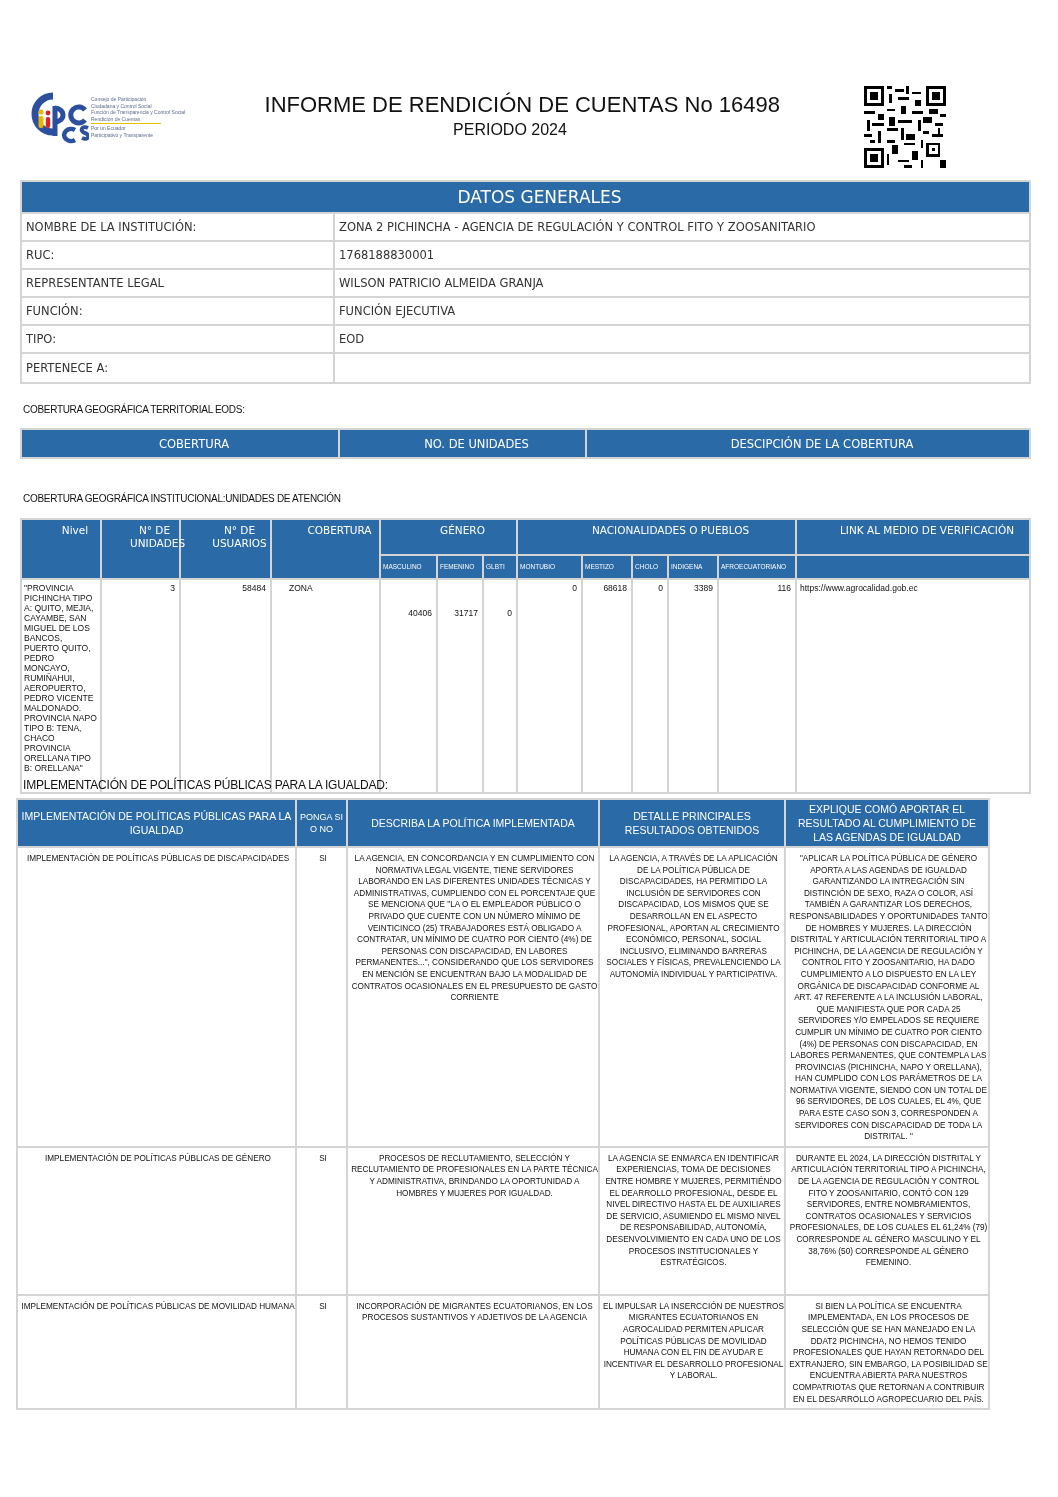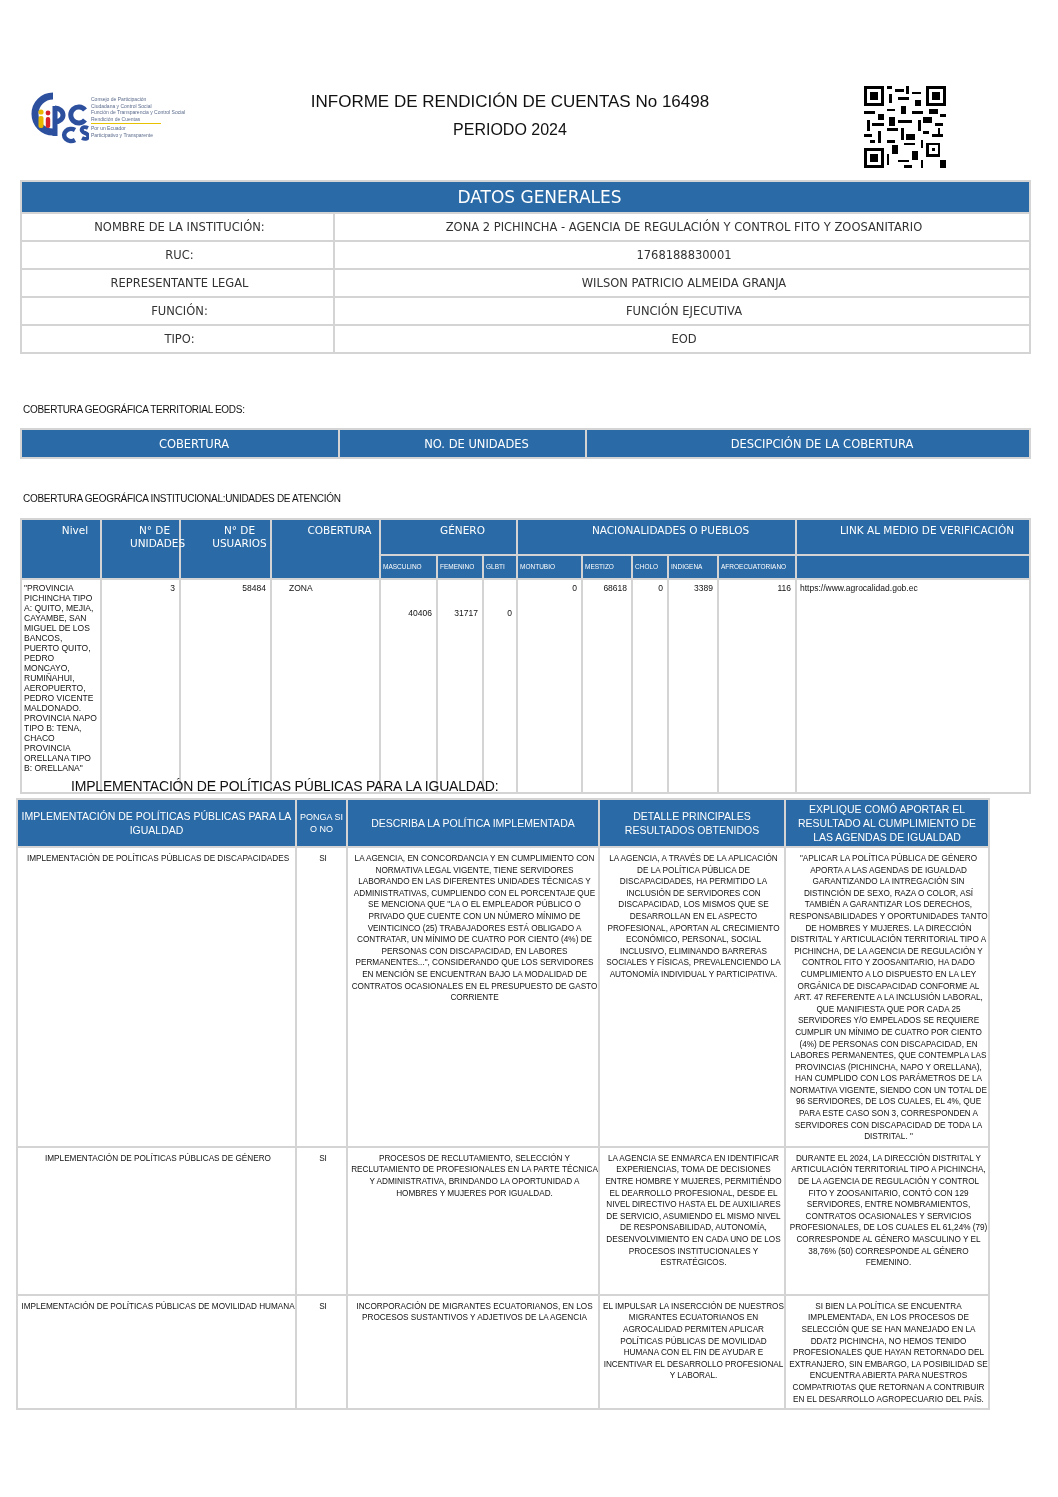"INFORME DE RENDICIÓN DE CUENTAS" .title { font-size: 17px -> 22px; text-align: center -> right }
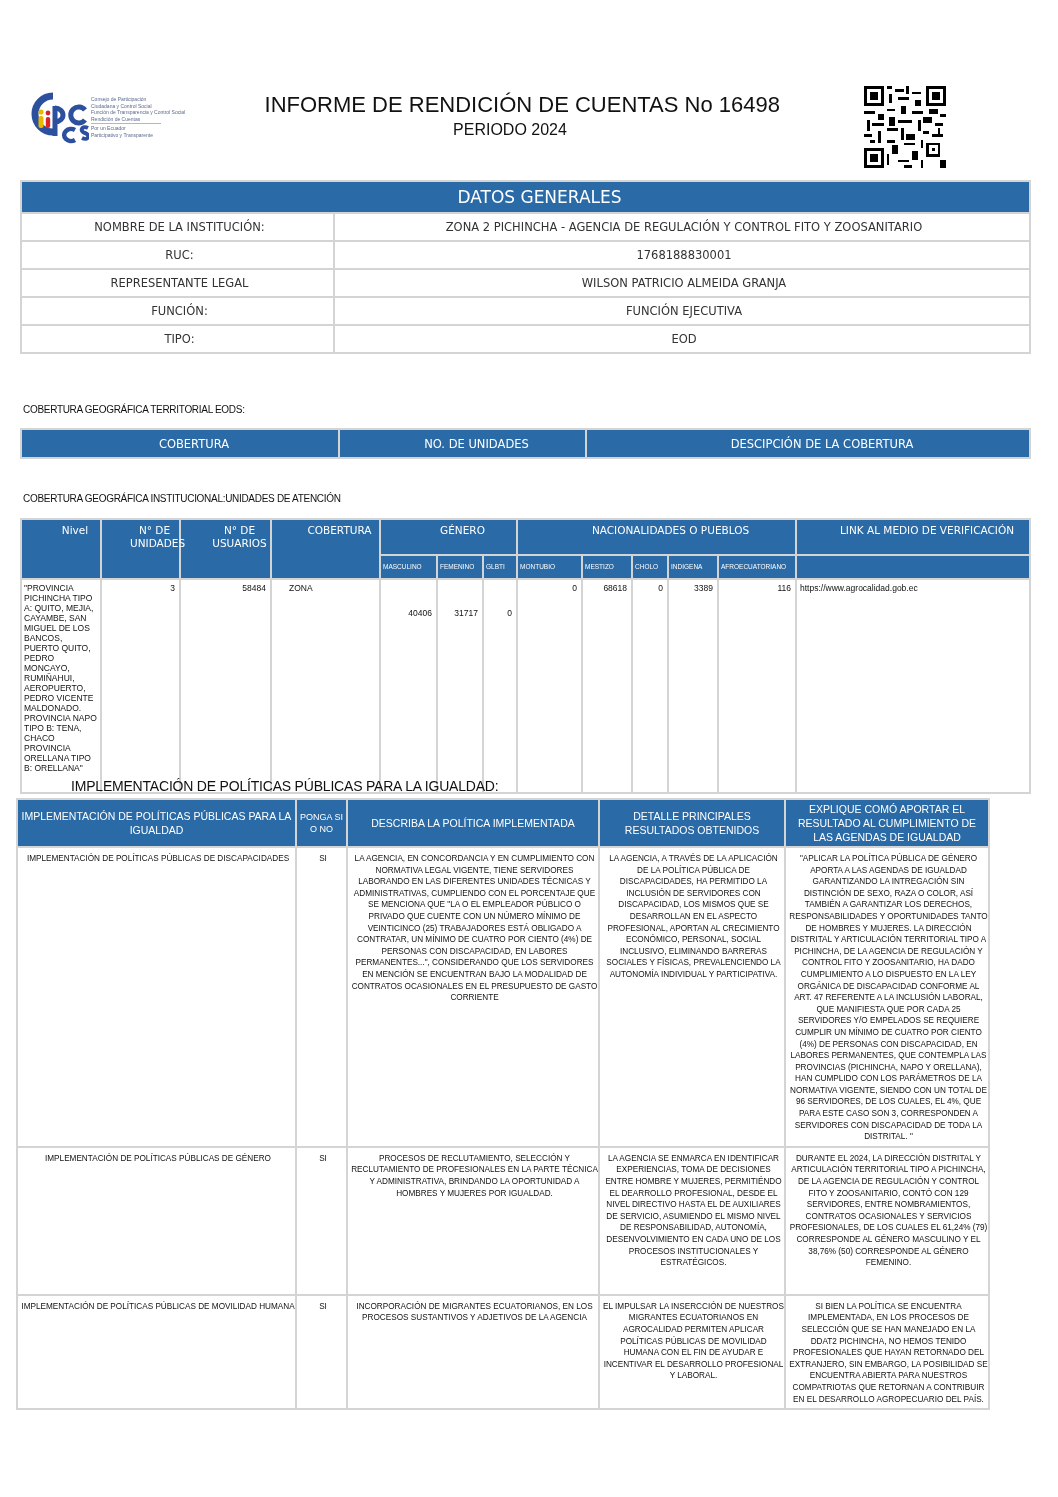"NOMBRE DE LA INSTITUCIÓN:" .label { text-align: center -> none }
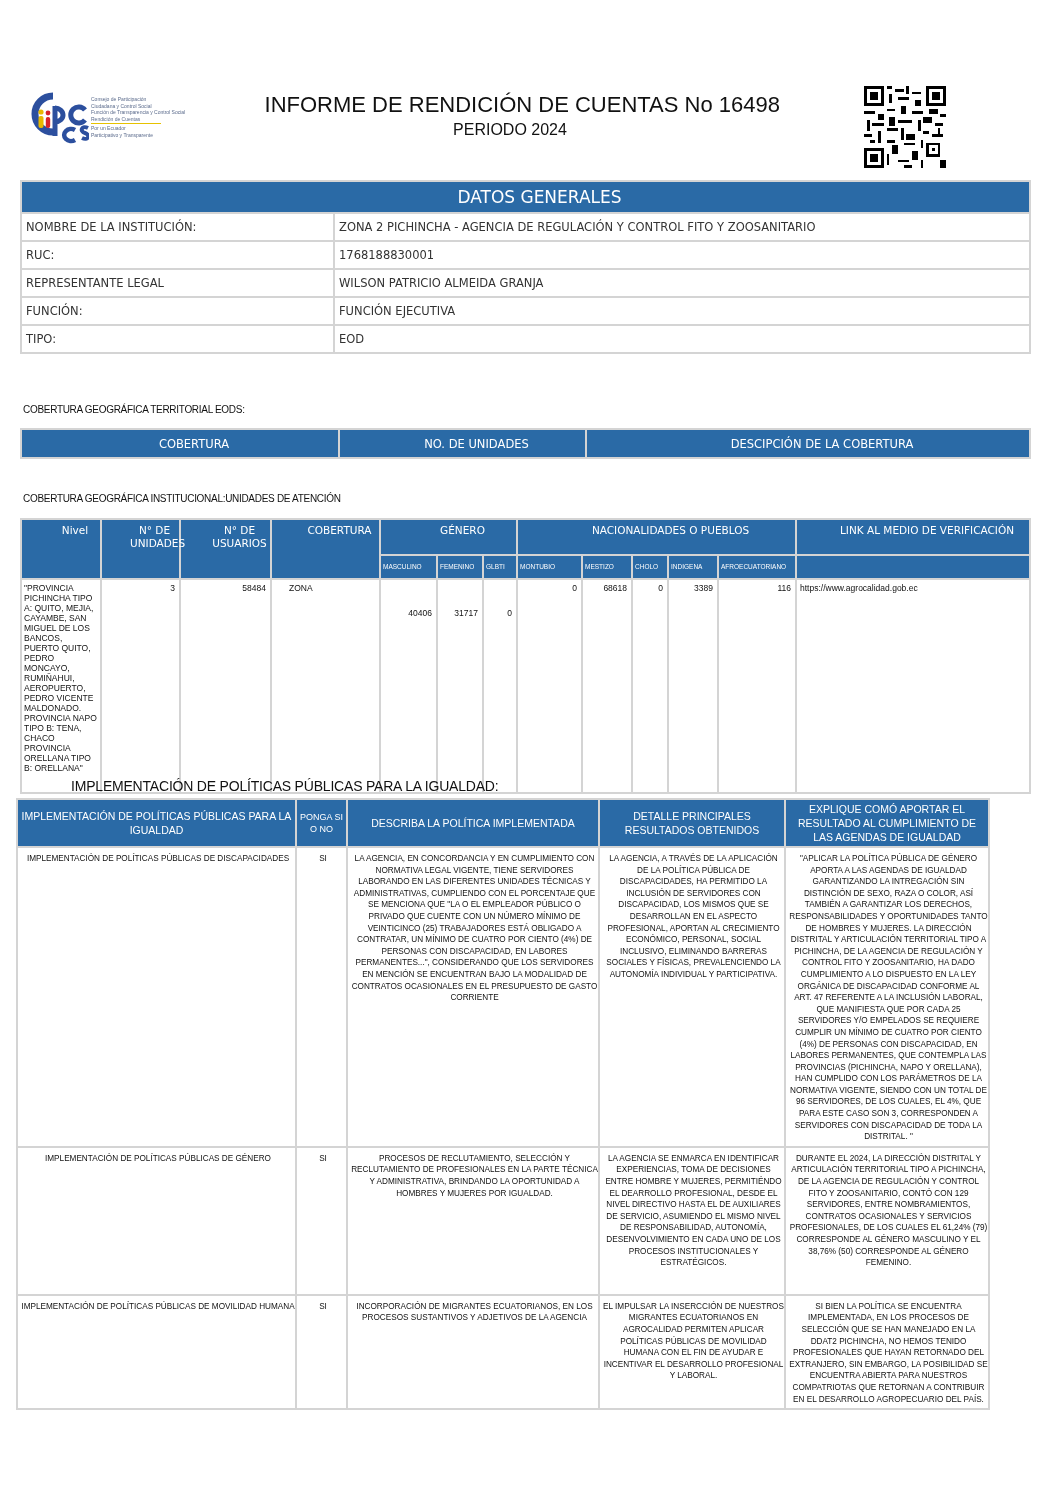"PERTENECE A:" tr { html: none -> <tr> <td>PERTENECE A:</td> <td></td> </tr> }
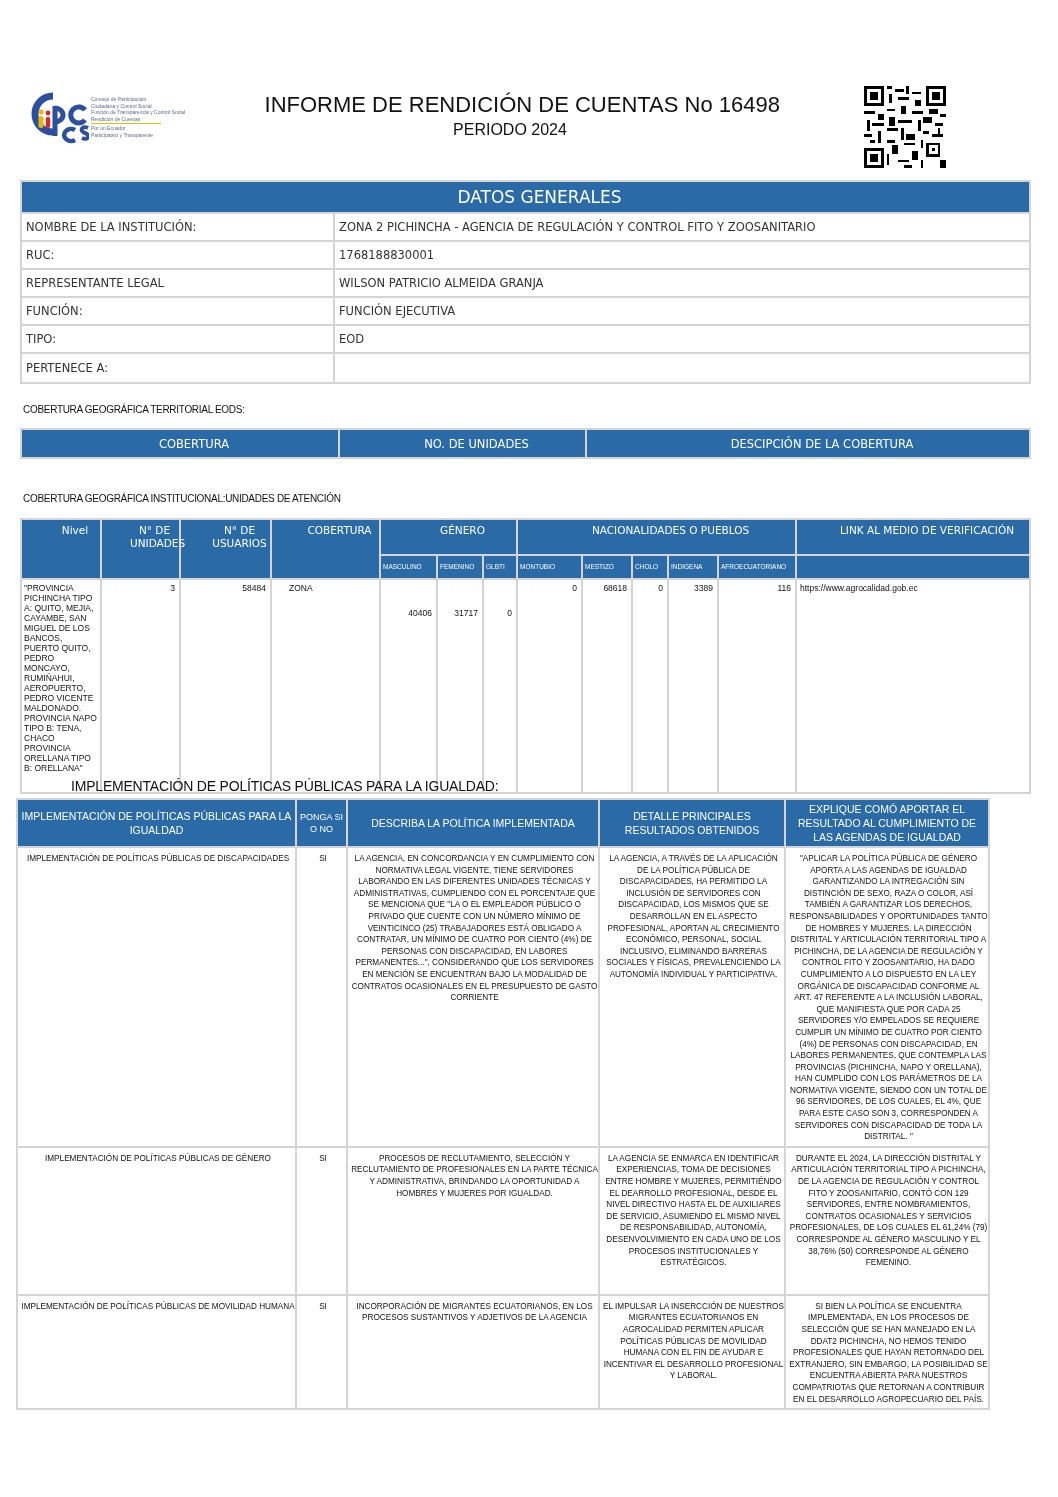"IMPLEMENTACIÓN DE POLÍTICAS PÚBLICAS PARA LA IGUALDAD:" div.abs { font-size: 14px -> 12px; padding-left: 48px -> none }
